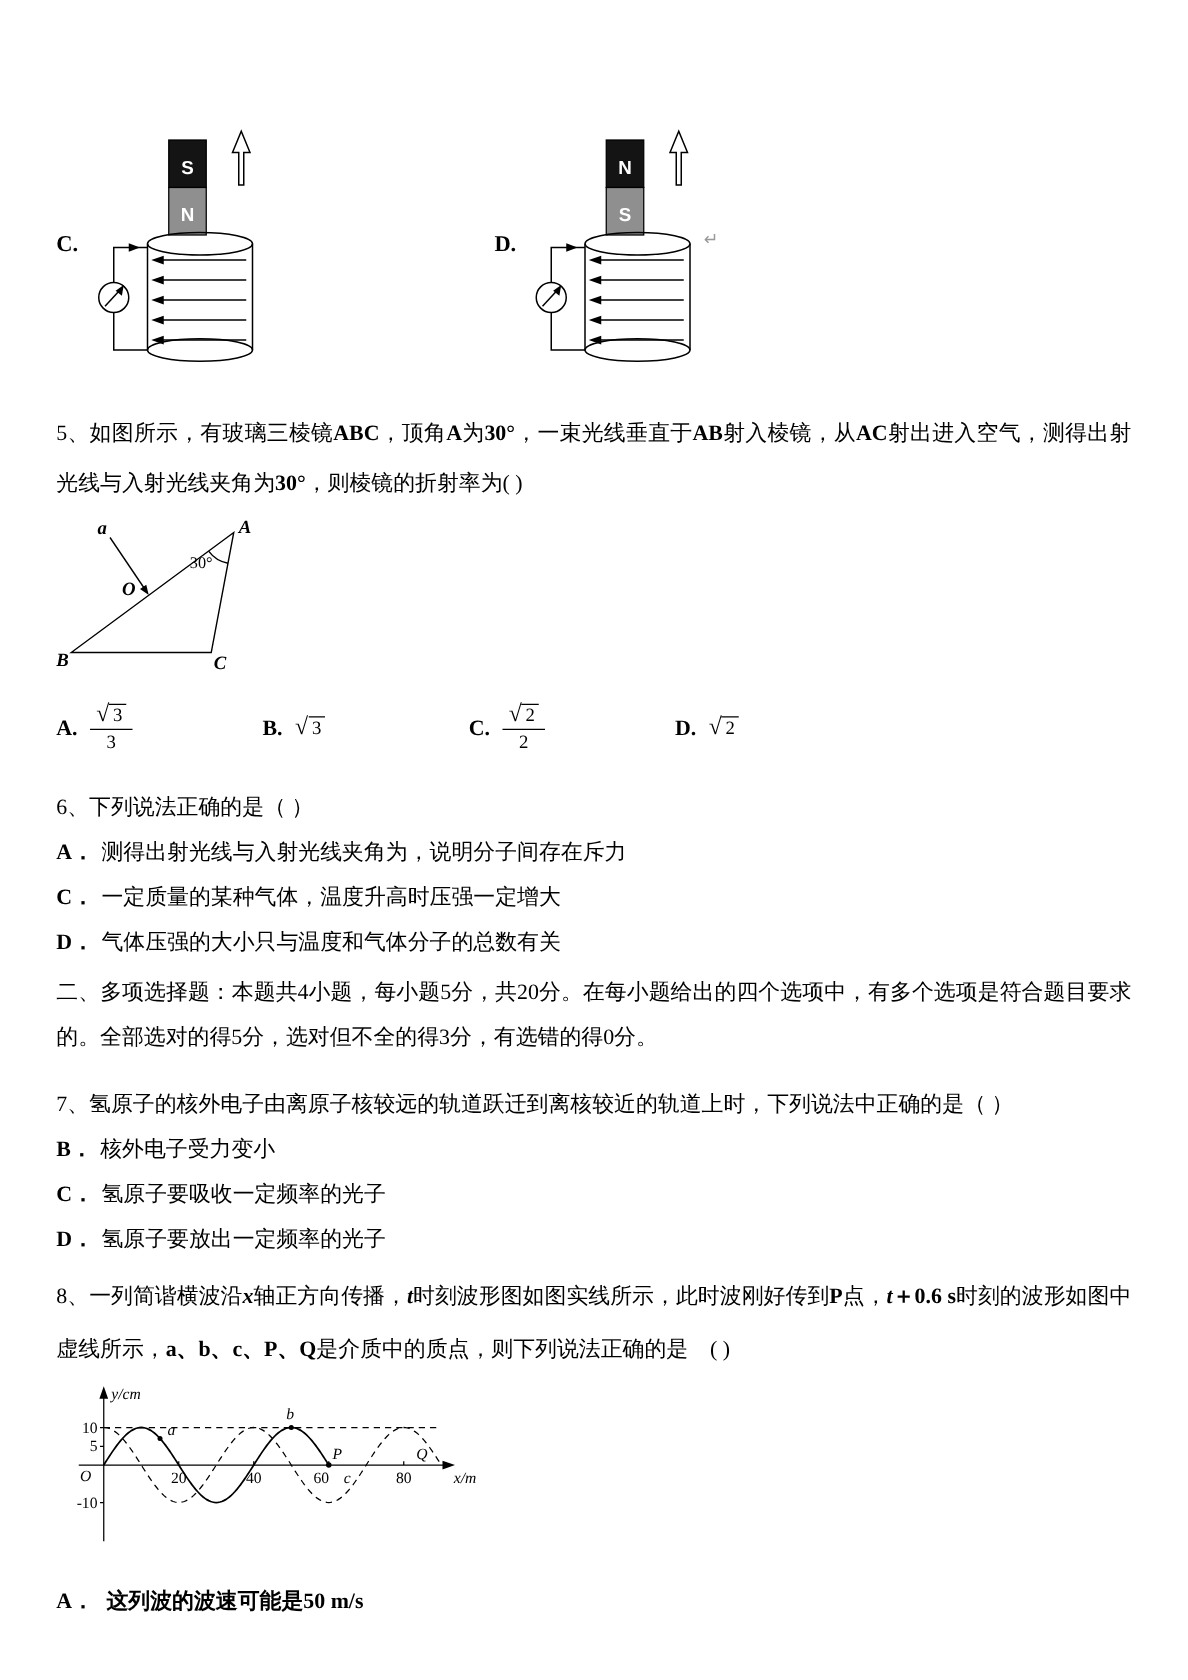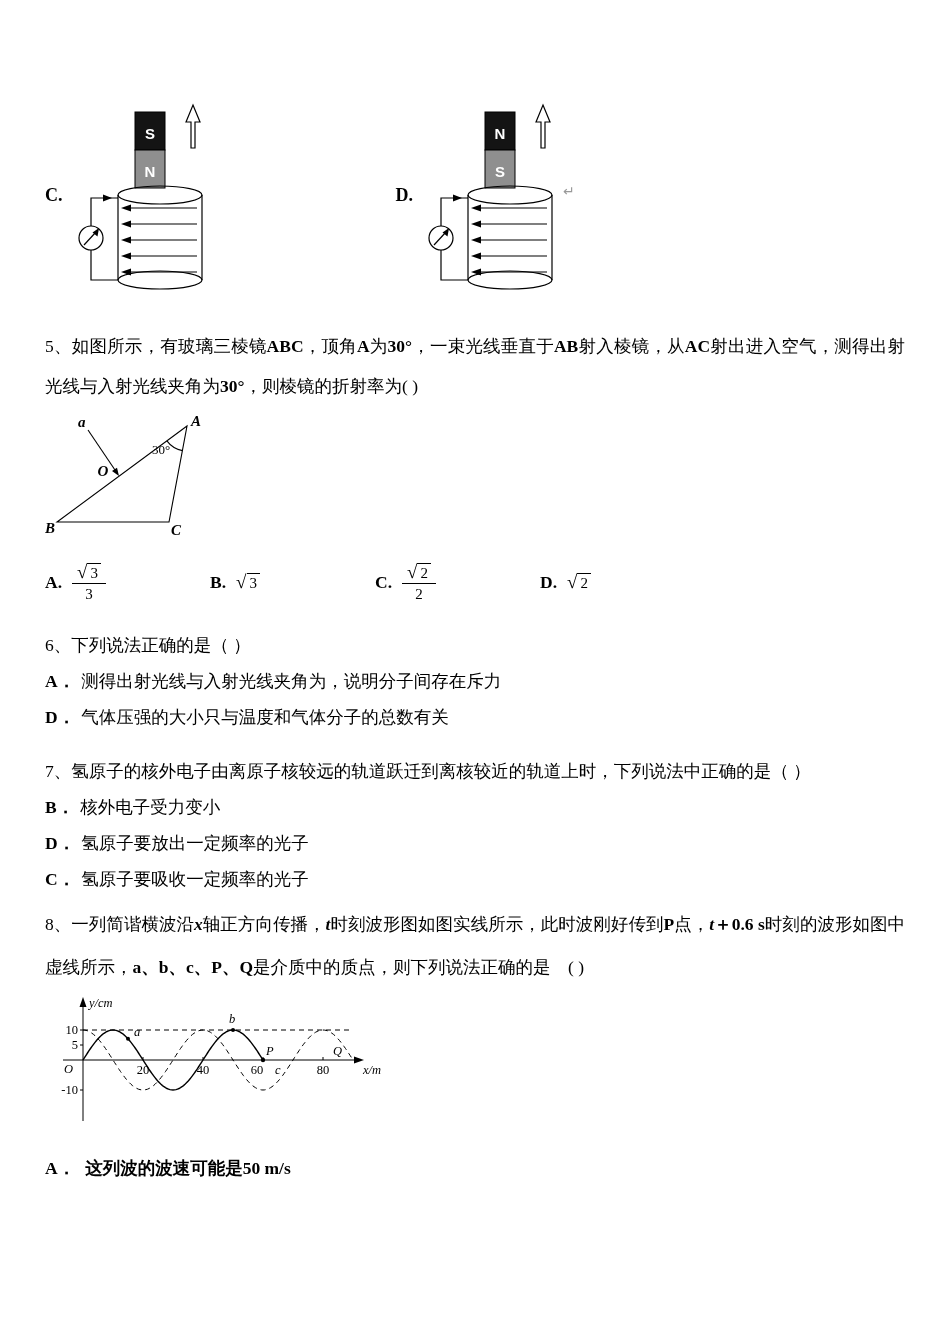"C． 一定质量的某种气体，温度升高时压强一定增大" p.opt-line { html: none -> <p><span>C．</span><span>一定质量的某种气体，温度升高时压强一定增大</span></p> }
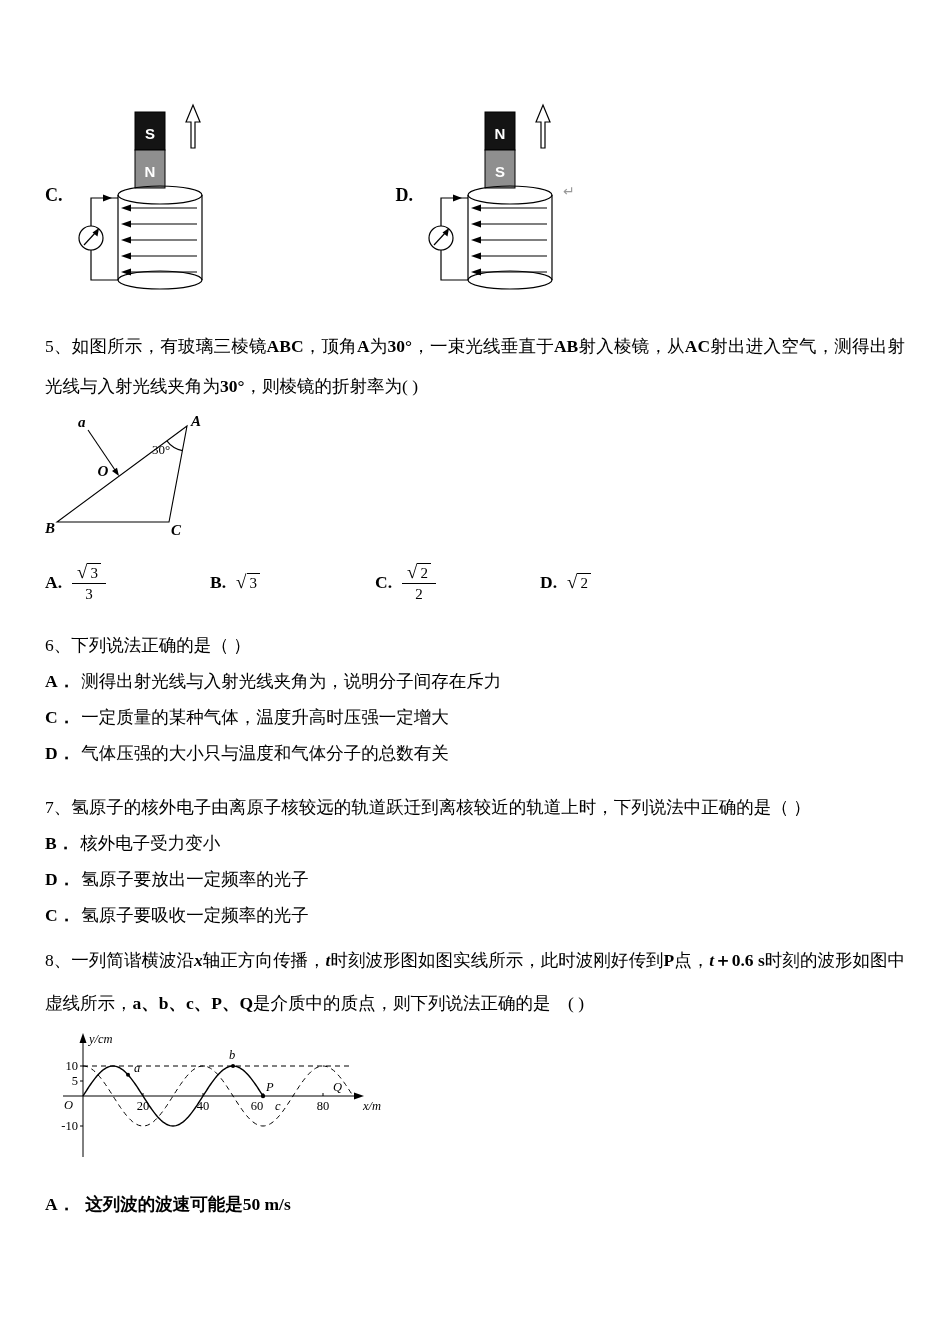"二、多项选择题：本题共4小题，每小题5分，共20分。在每小题给出的四个选项中，有" p.sec2-text { html: none -> <p>二、多项选择题：本题共4小题，每小题5分，共20分。在每小题给出的四个选项中，有多个选项是符合题目要求的。全部选对的得5分，选对但不全的得3分，有选错的得0分。</p> }
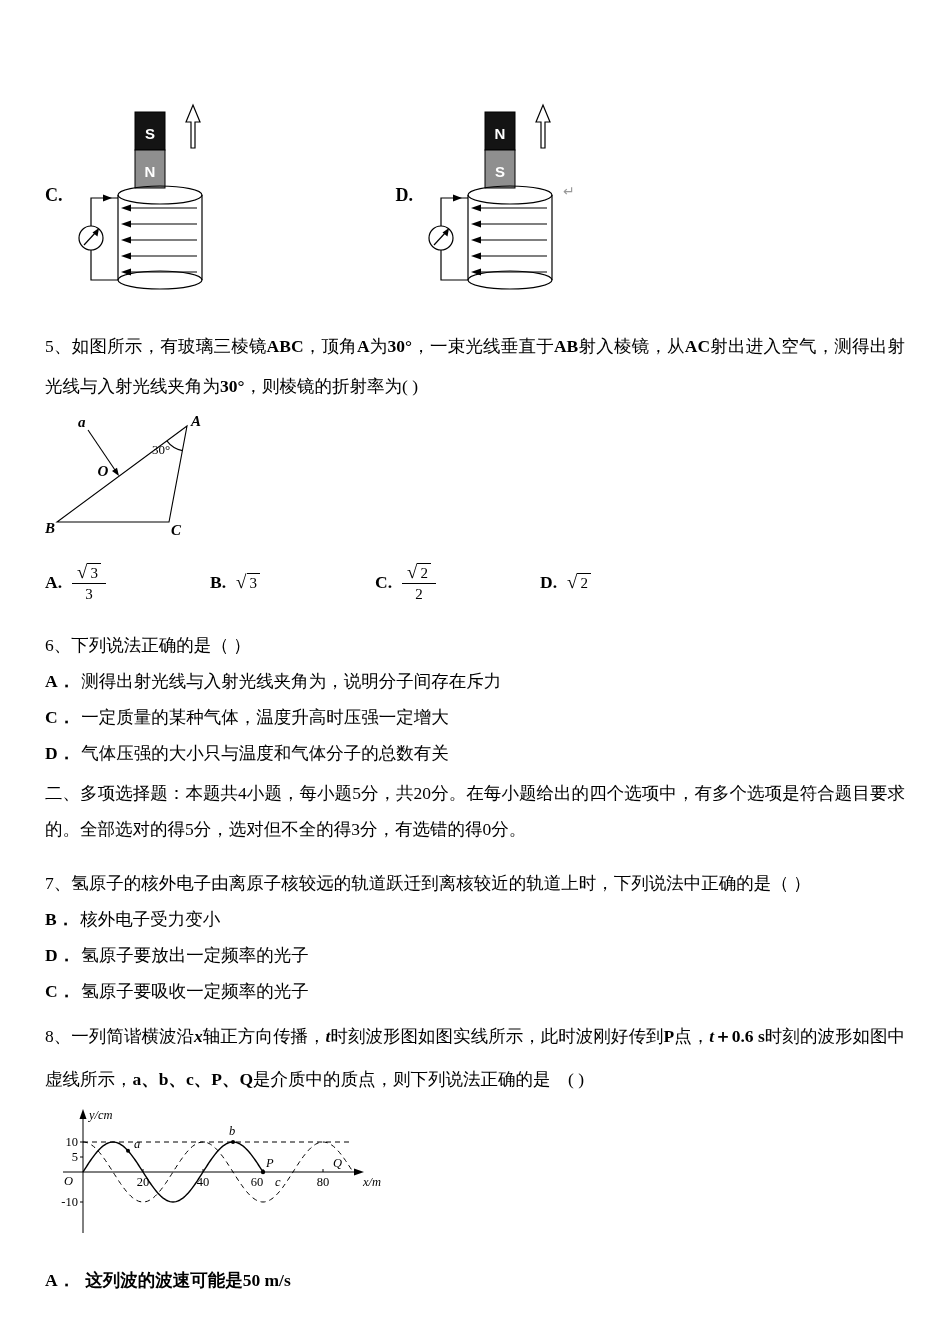"D． 氢原子要放出一定频率的光子" p.opt-line { order: before "C． 氢原子要吸收一定频率的光子" -> after "C． 氢原子要吸收一定频率的光子" }
